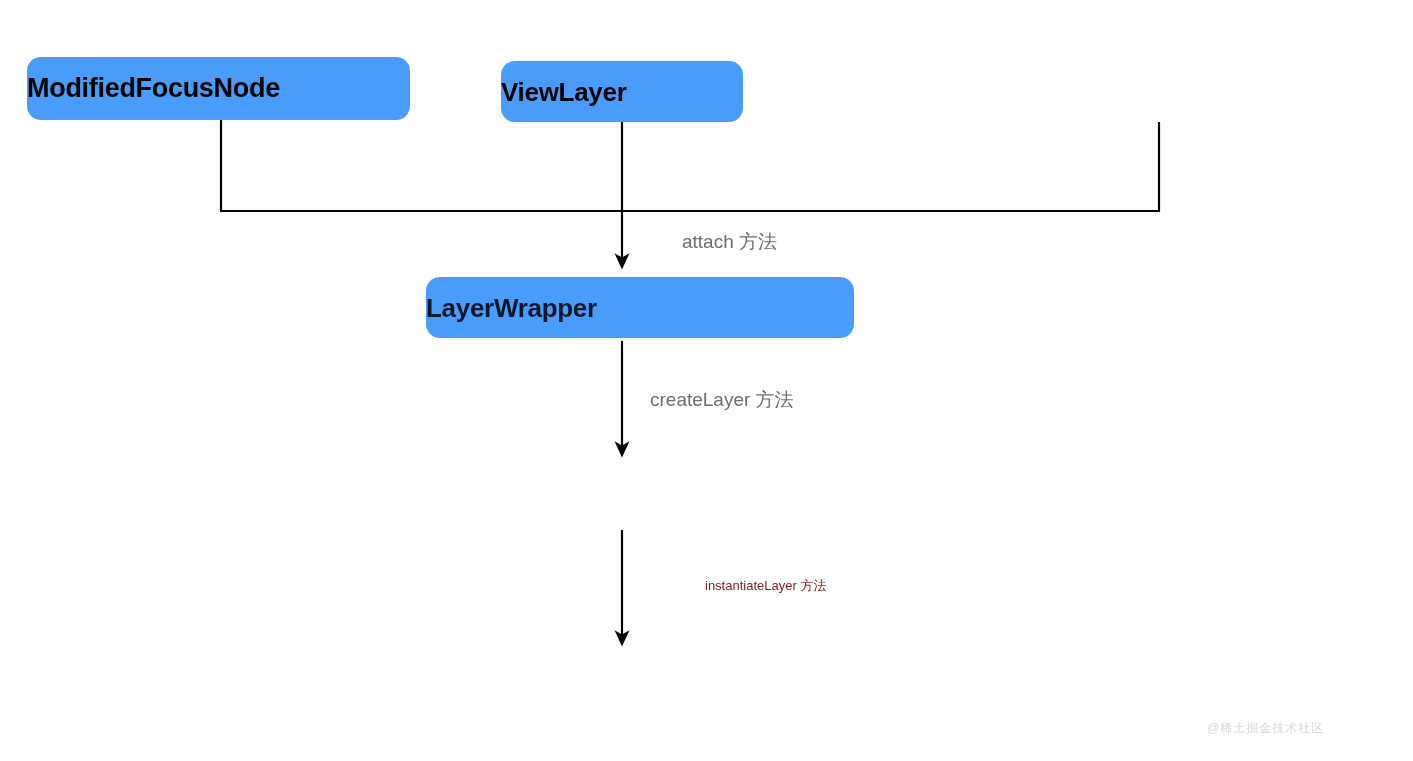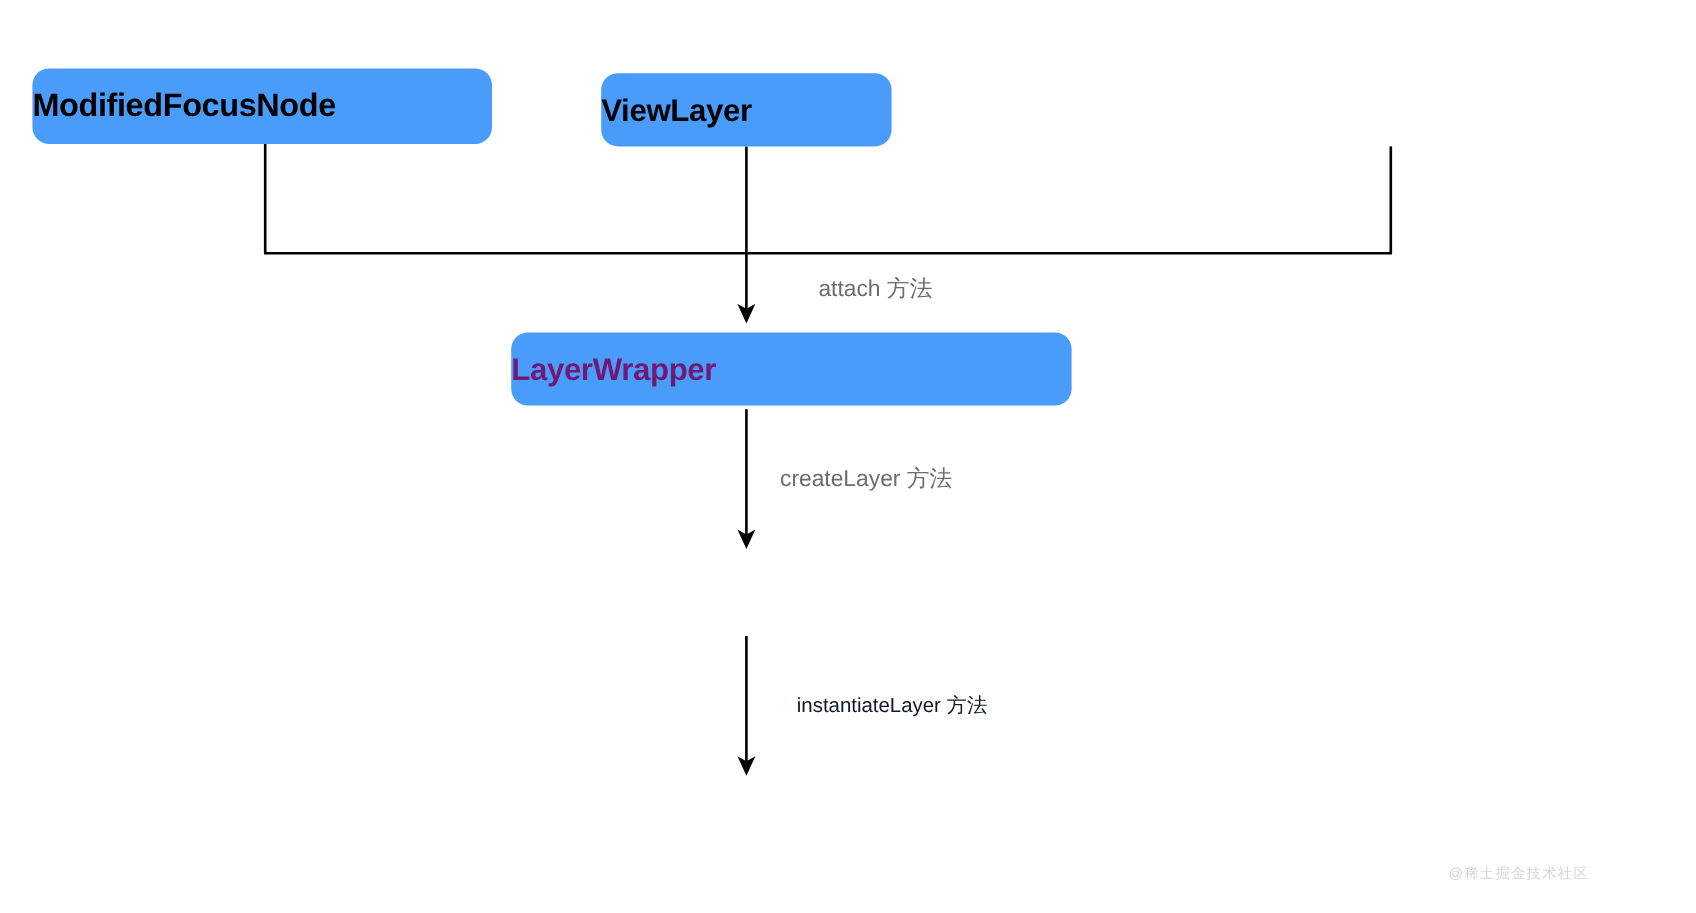"LayerWrapper" div.node { color: #701a75 -> #0f172a; width: 467px -> 428px }
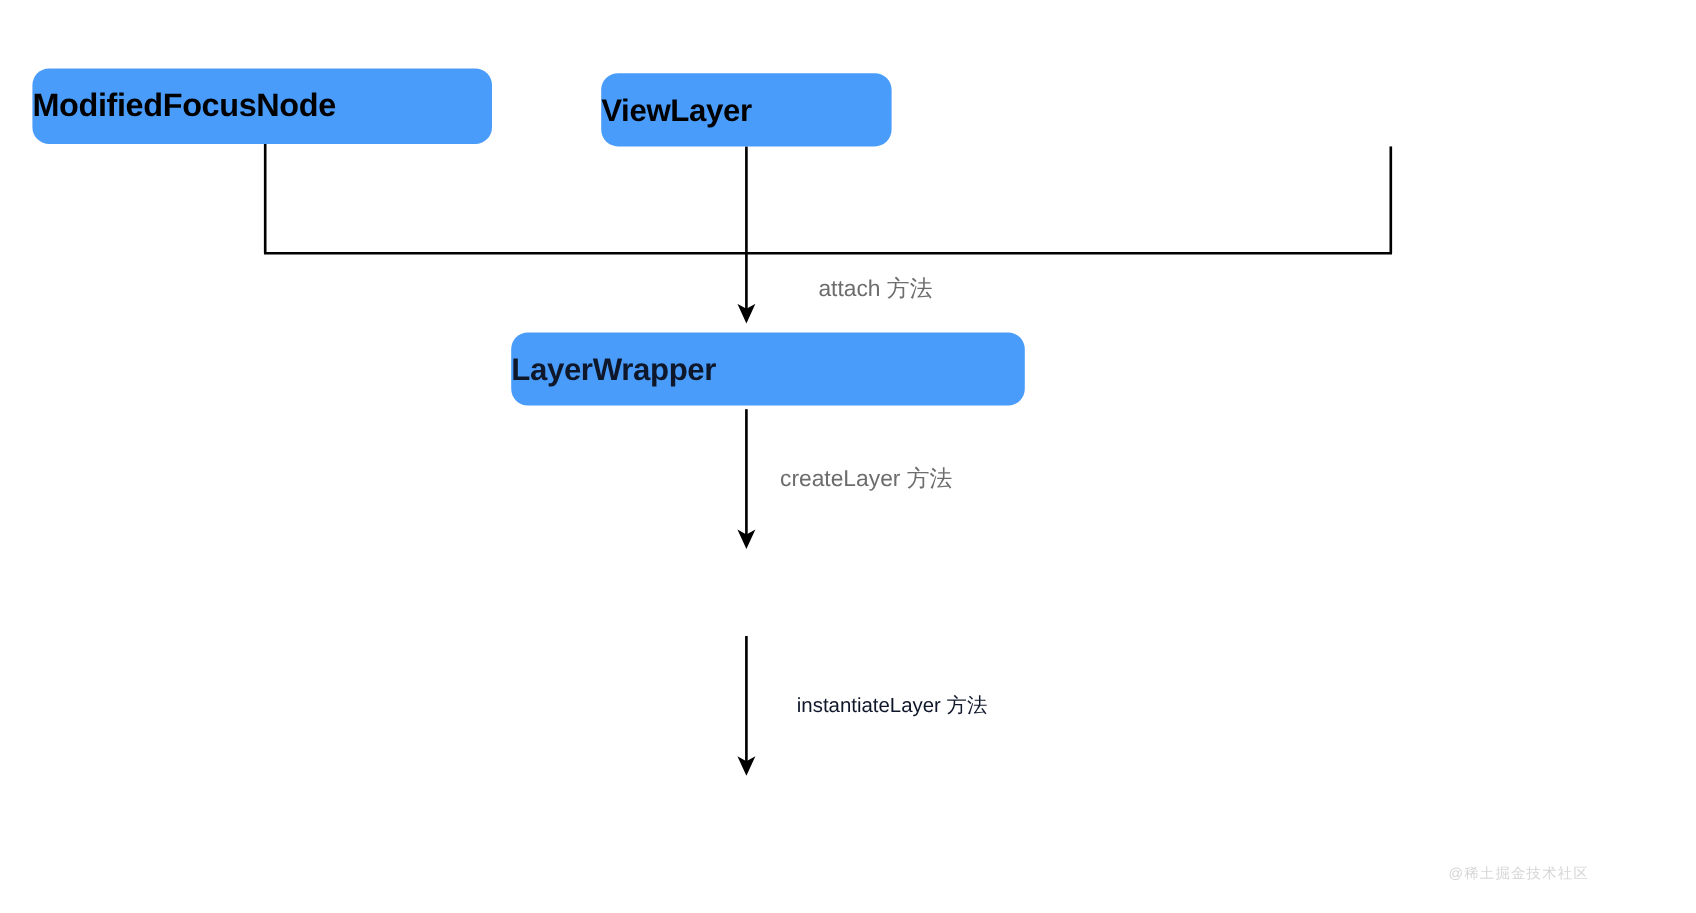"instantiateLayer 方法" div.edge-label { color: #0f172a -> #7f1d1d; font-size: 17px -> 13px; left: 664px -> 705px }
